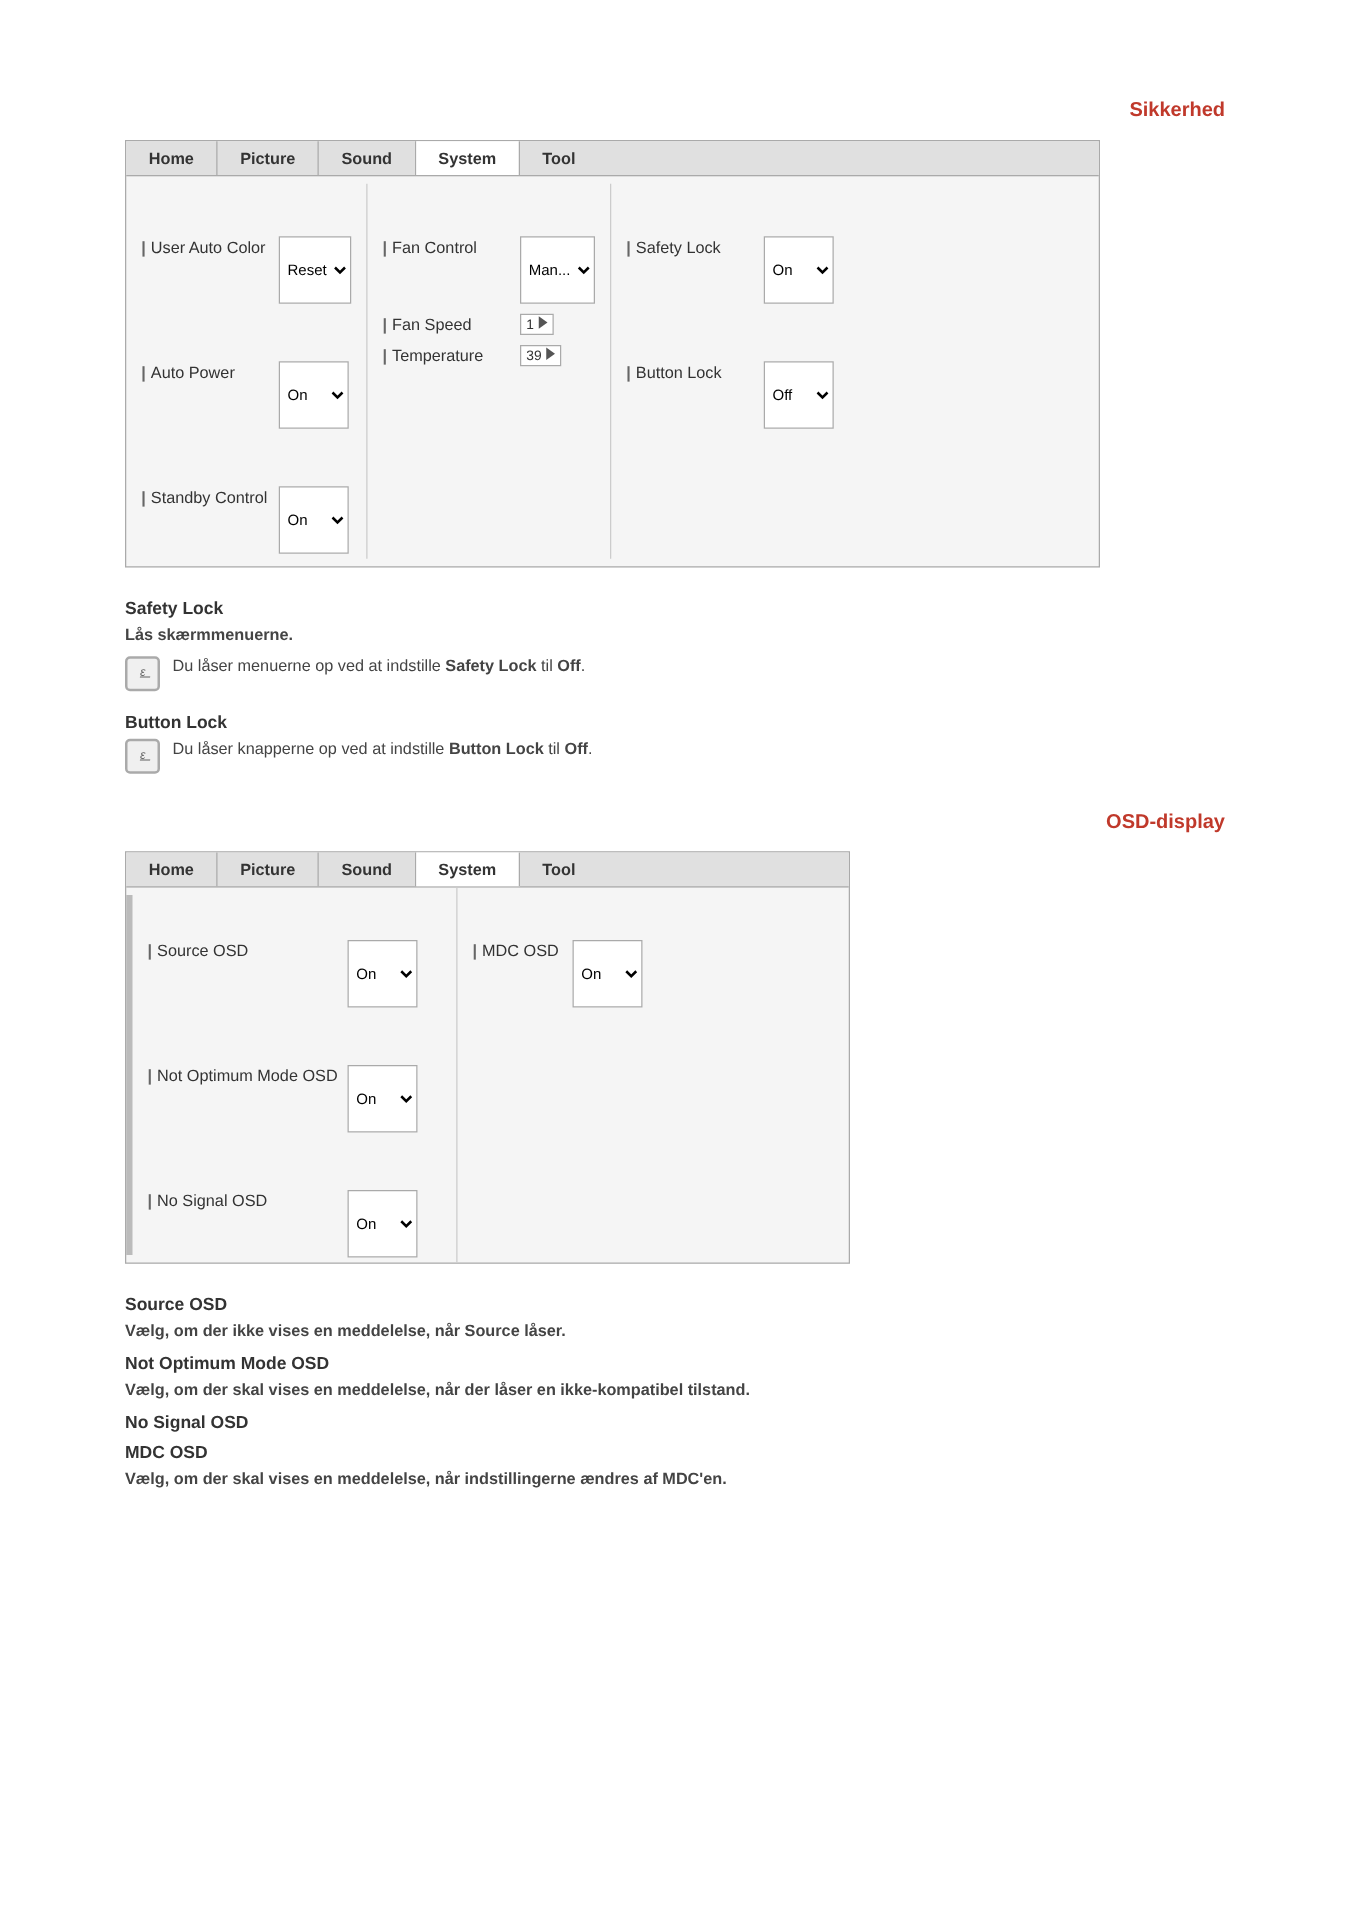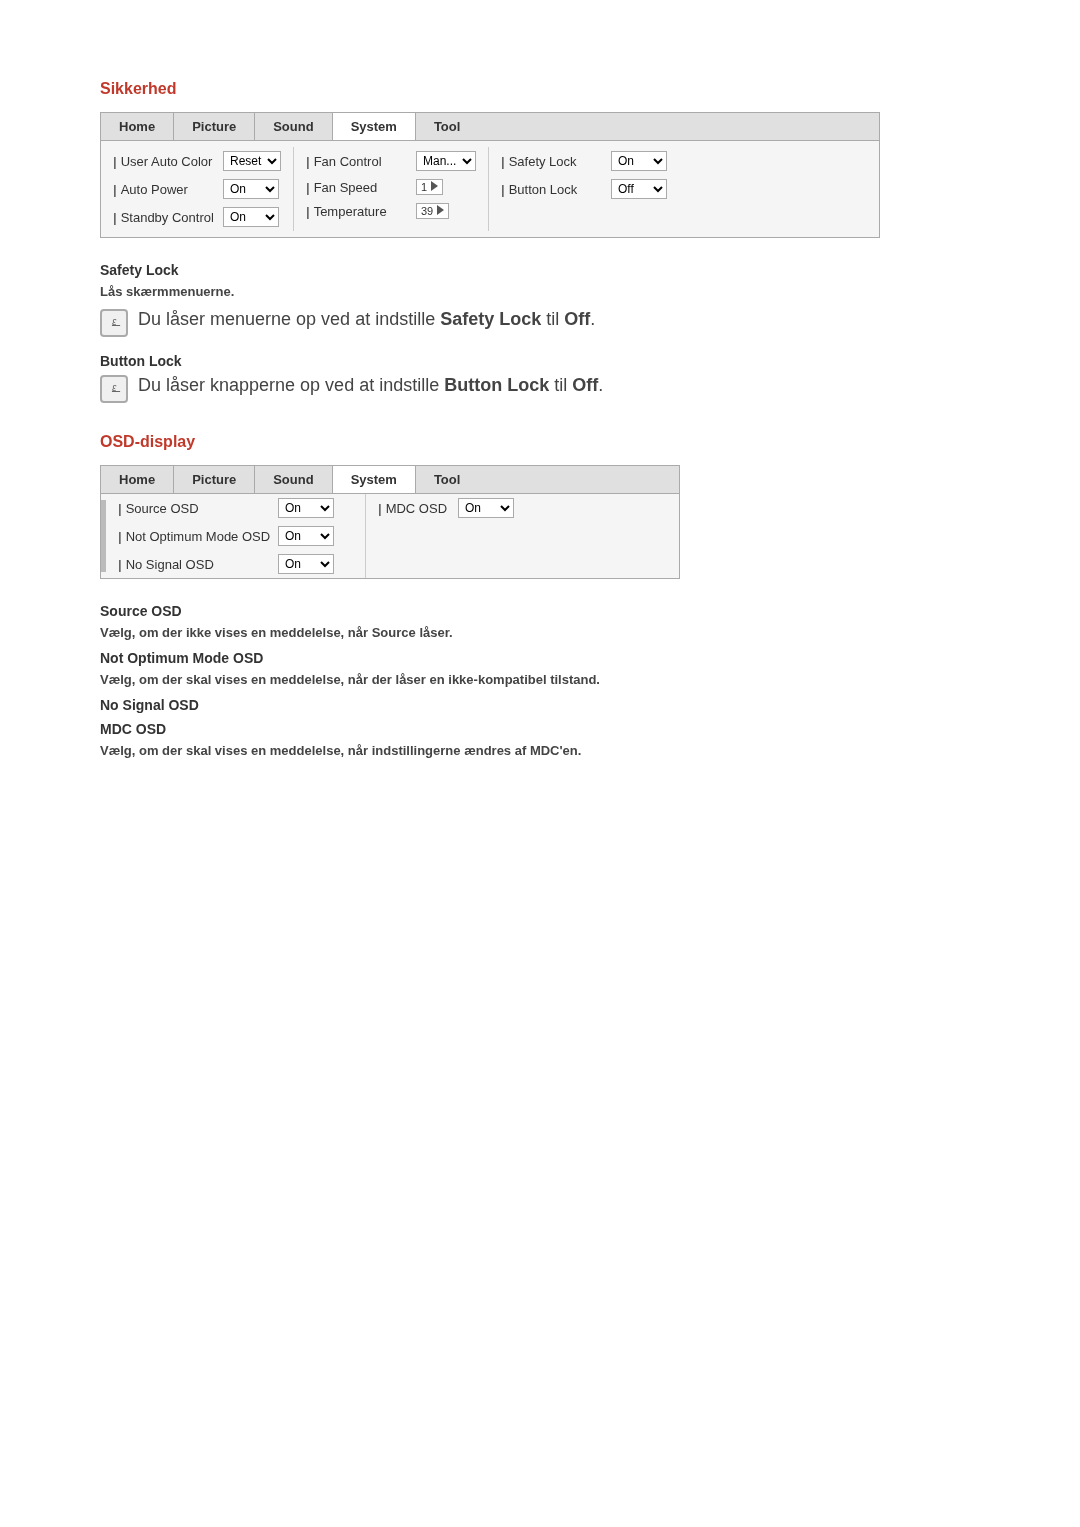"Sikkerhed" .section-title { text-align: none -> right }
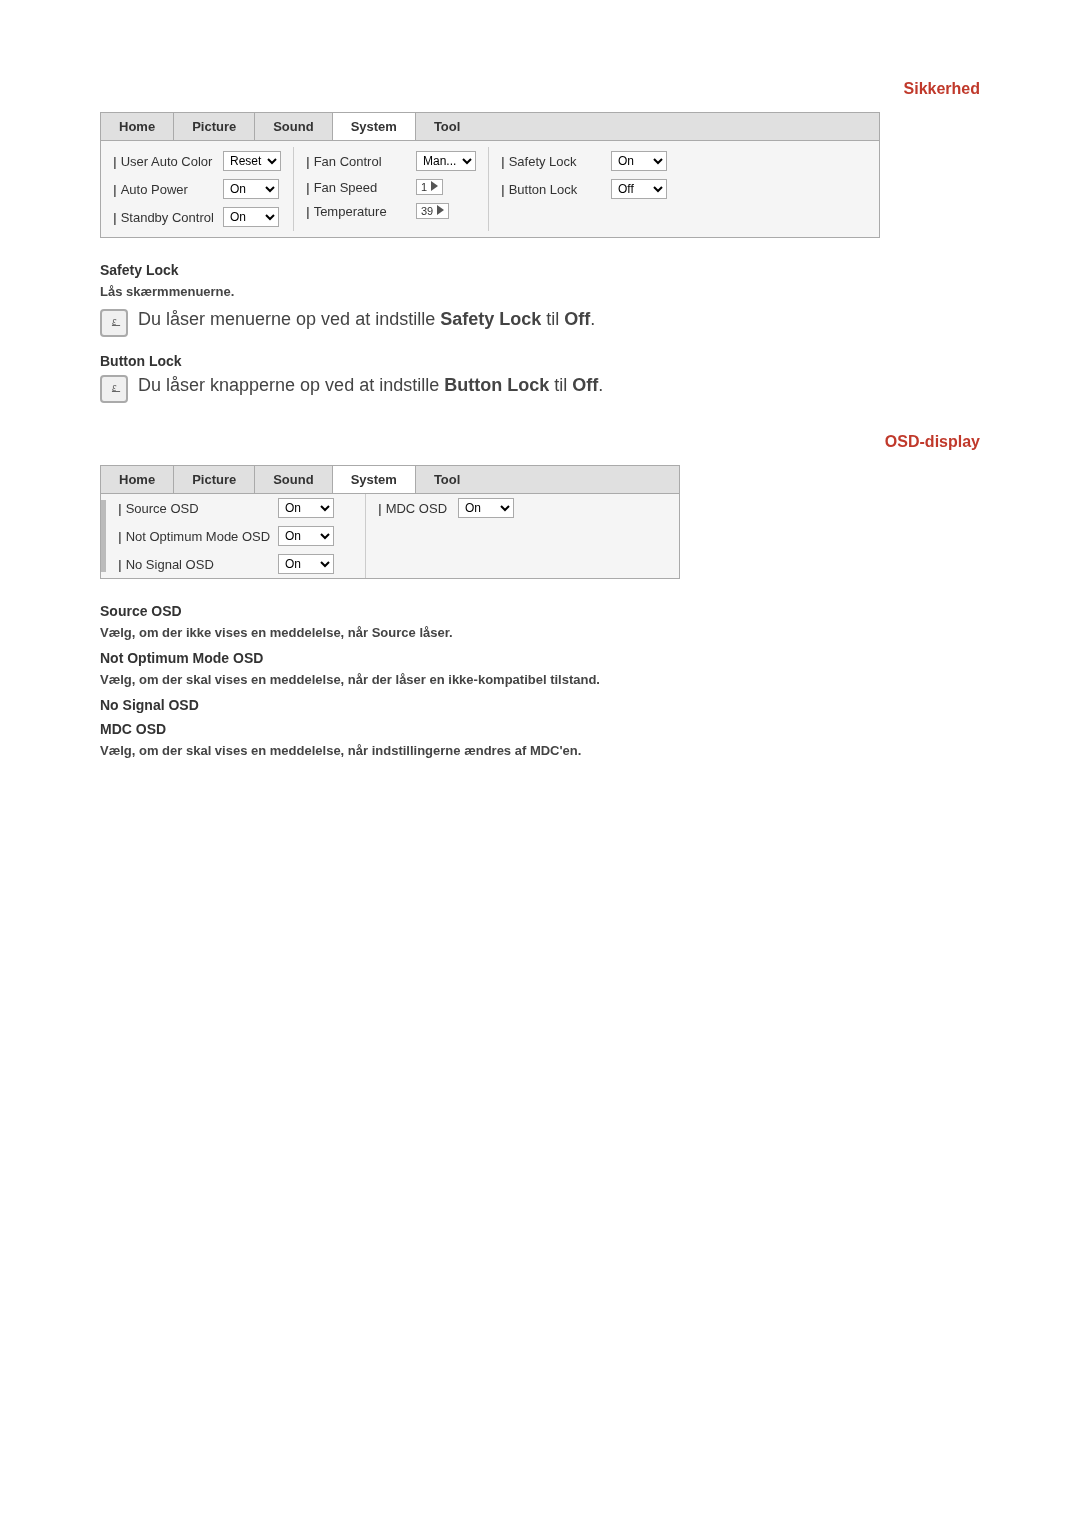"Reset" .menu-select { margin-top: none -> 38px; padding: 1px 2px -> 18px 2px }
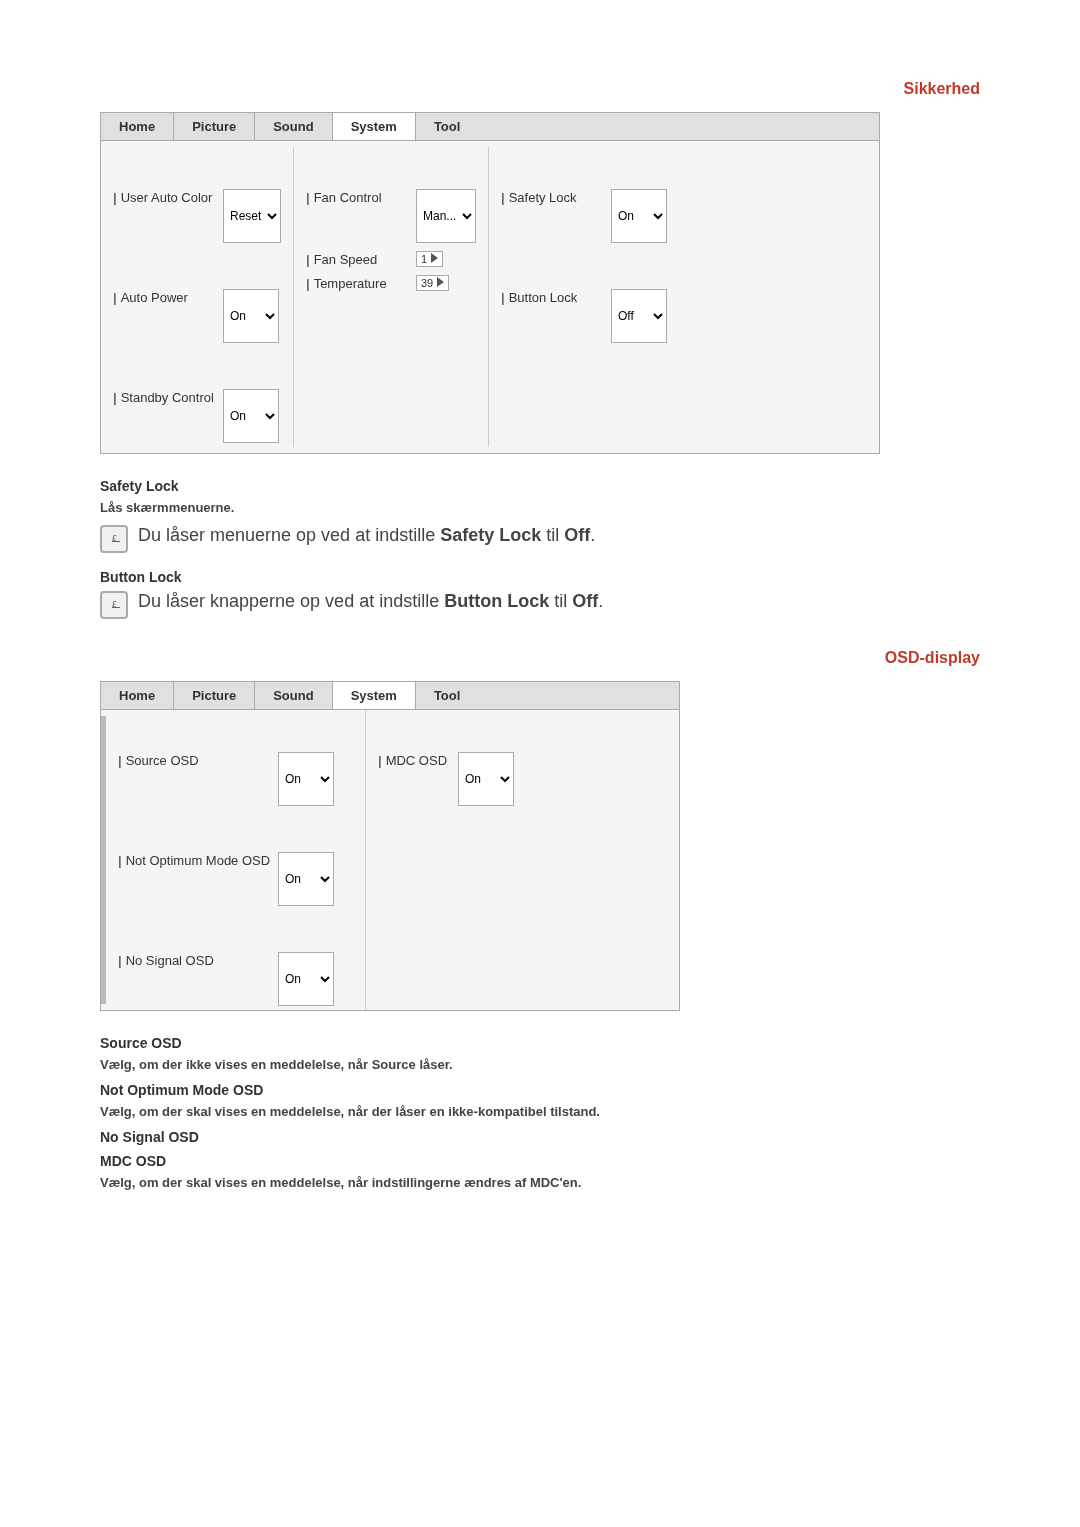"Du låser menuerne op ved" .note-text { font-size: 18px -> 13px }
